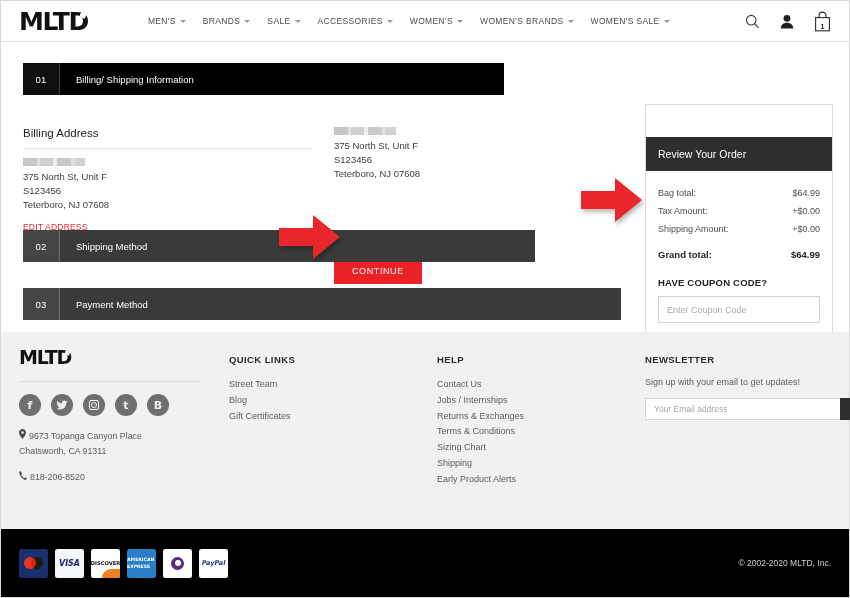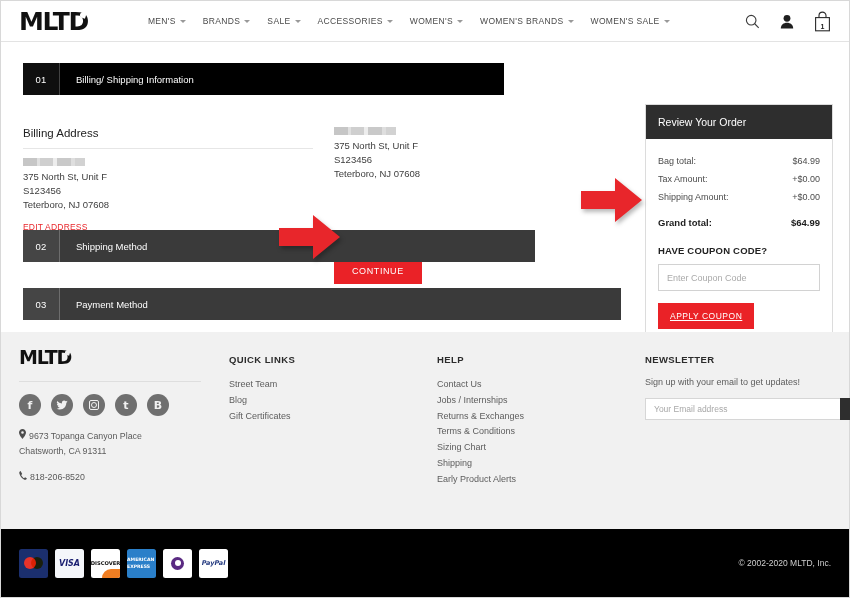"Review Your Order" .sidebar-head { margin-top: none -> 32px }
